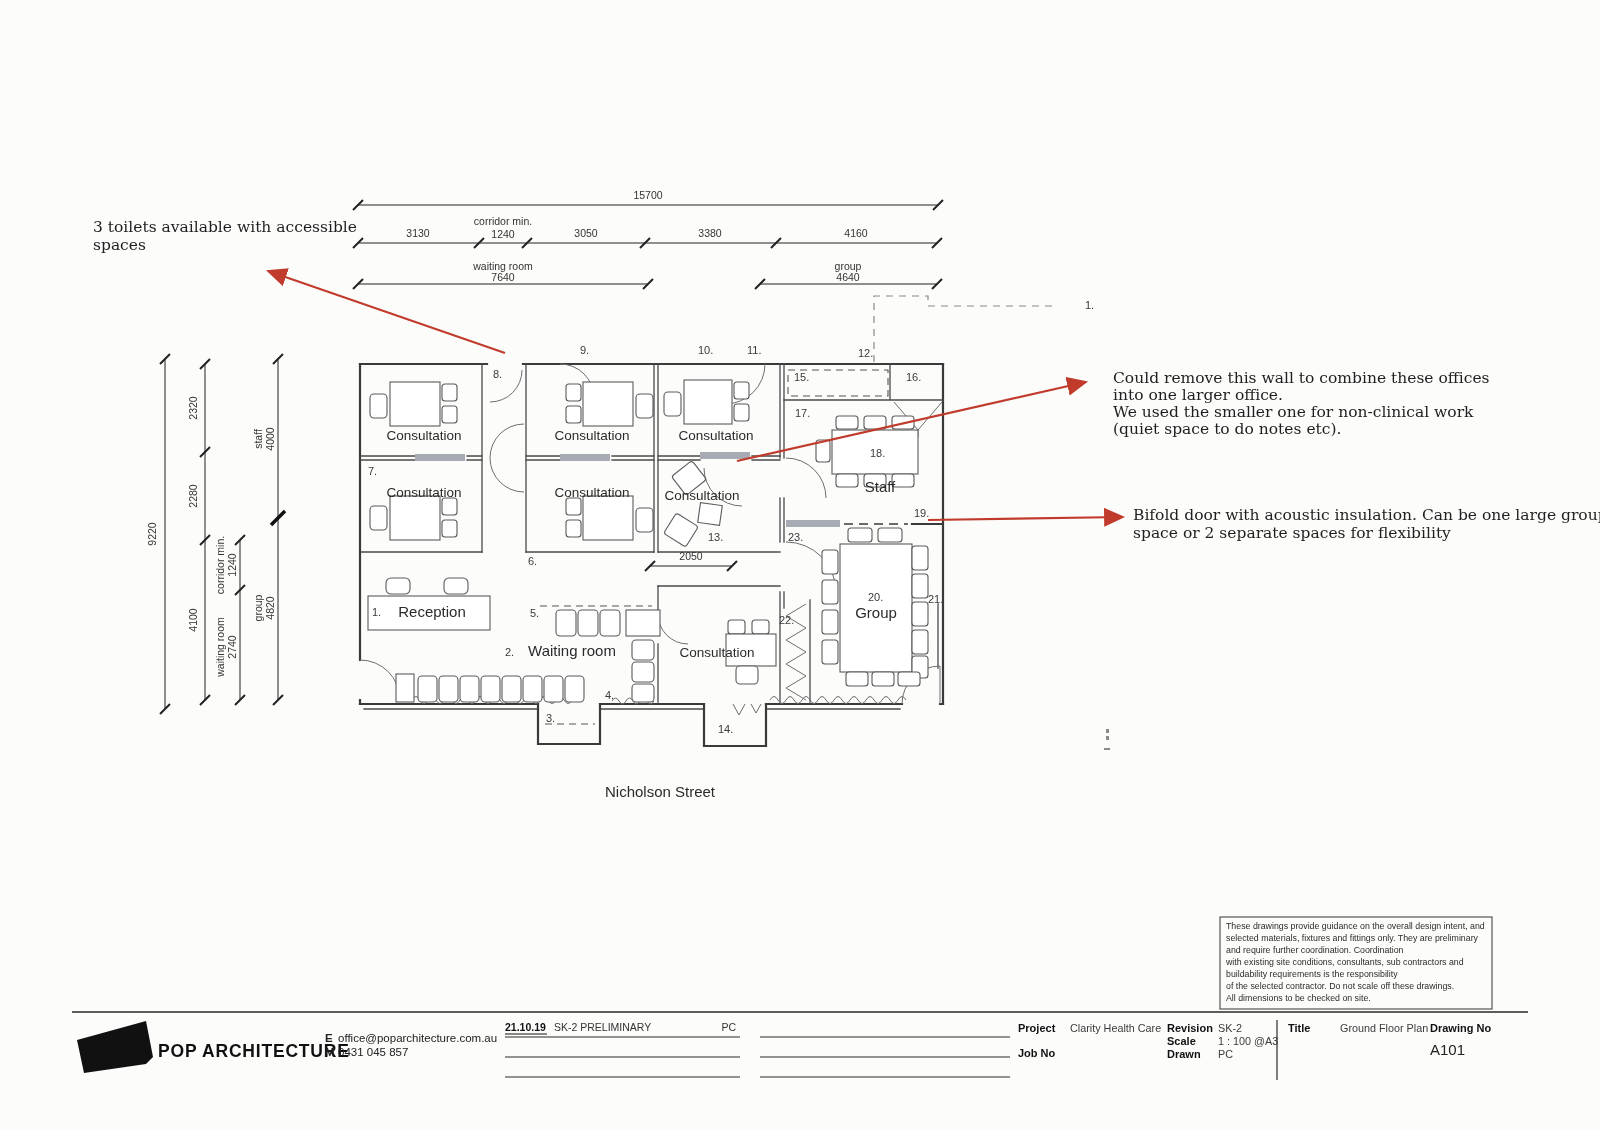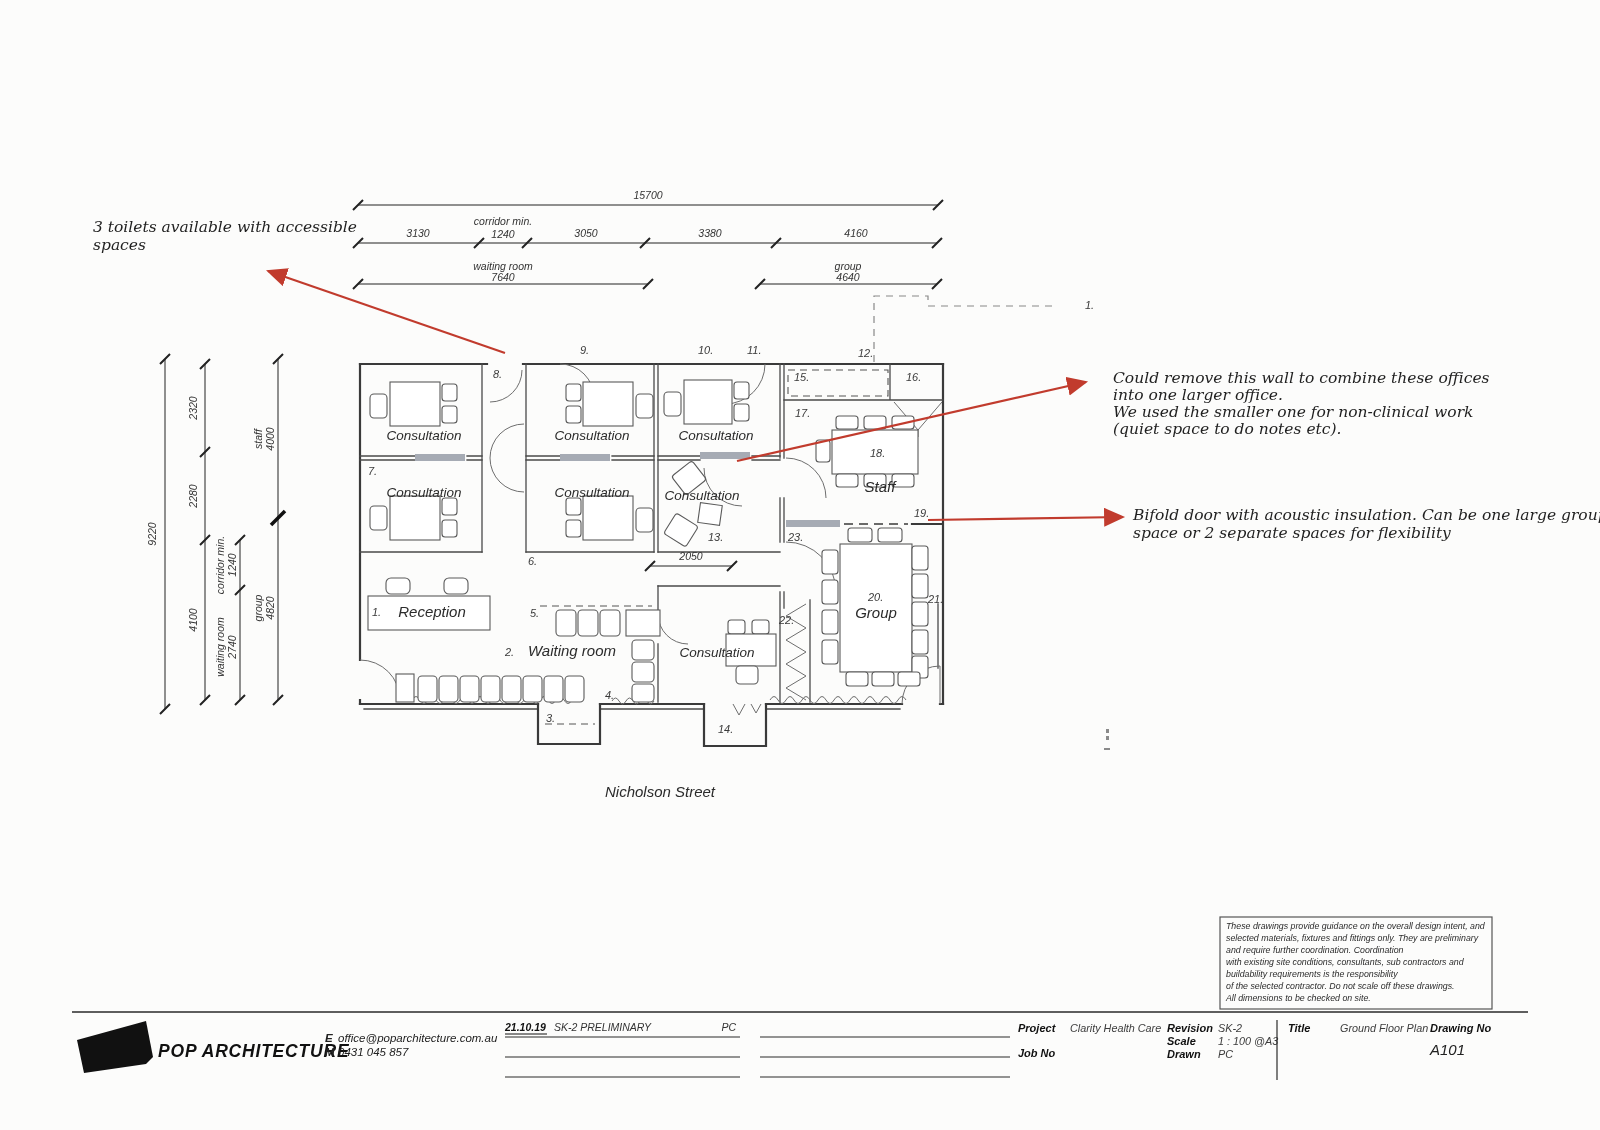"15700" .page { font-style: italic -> none }
